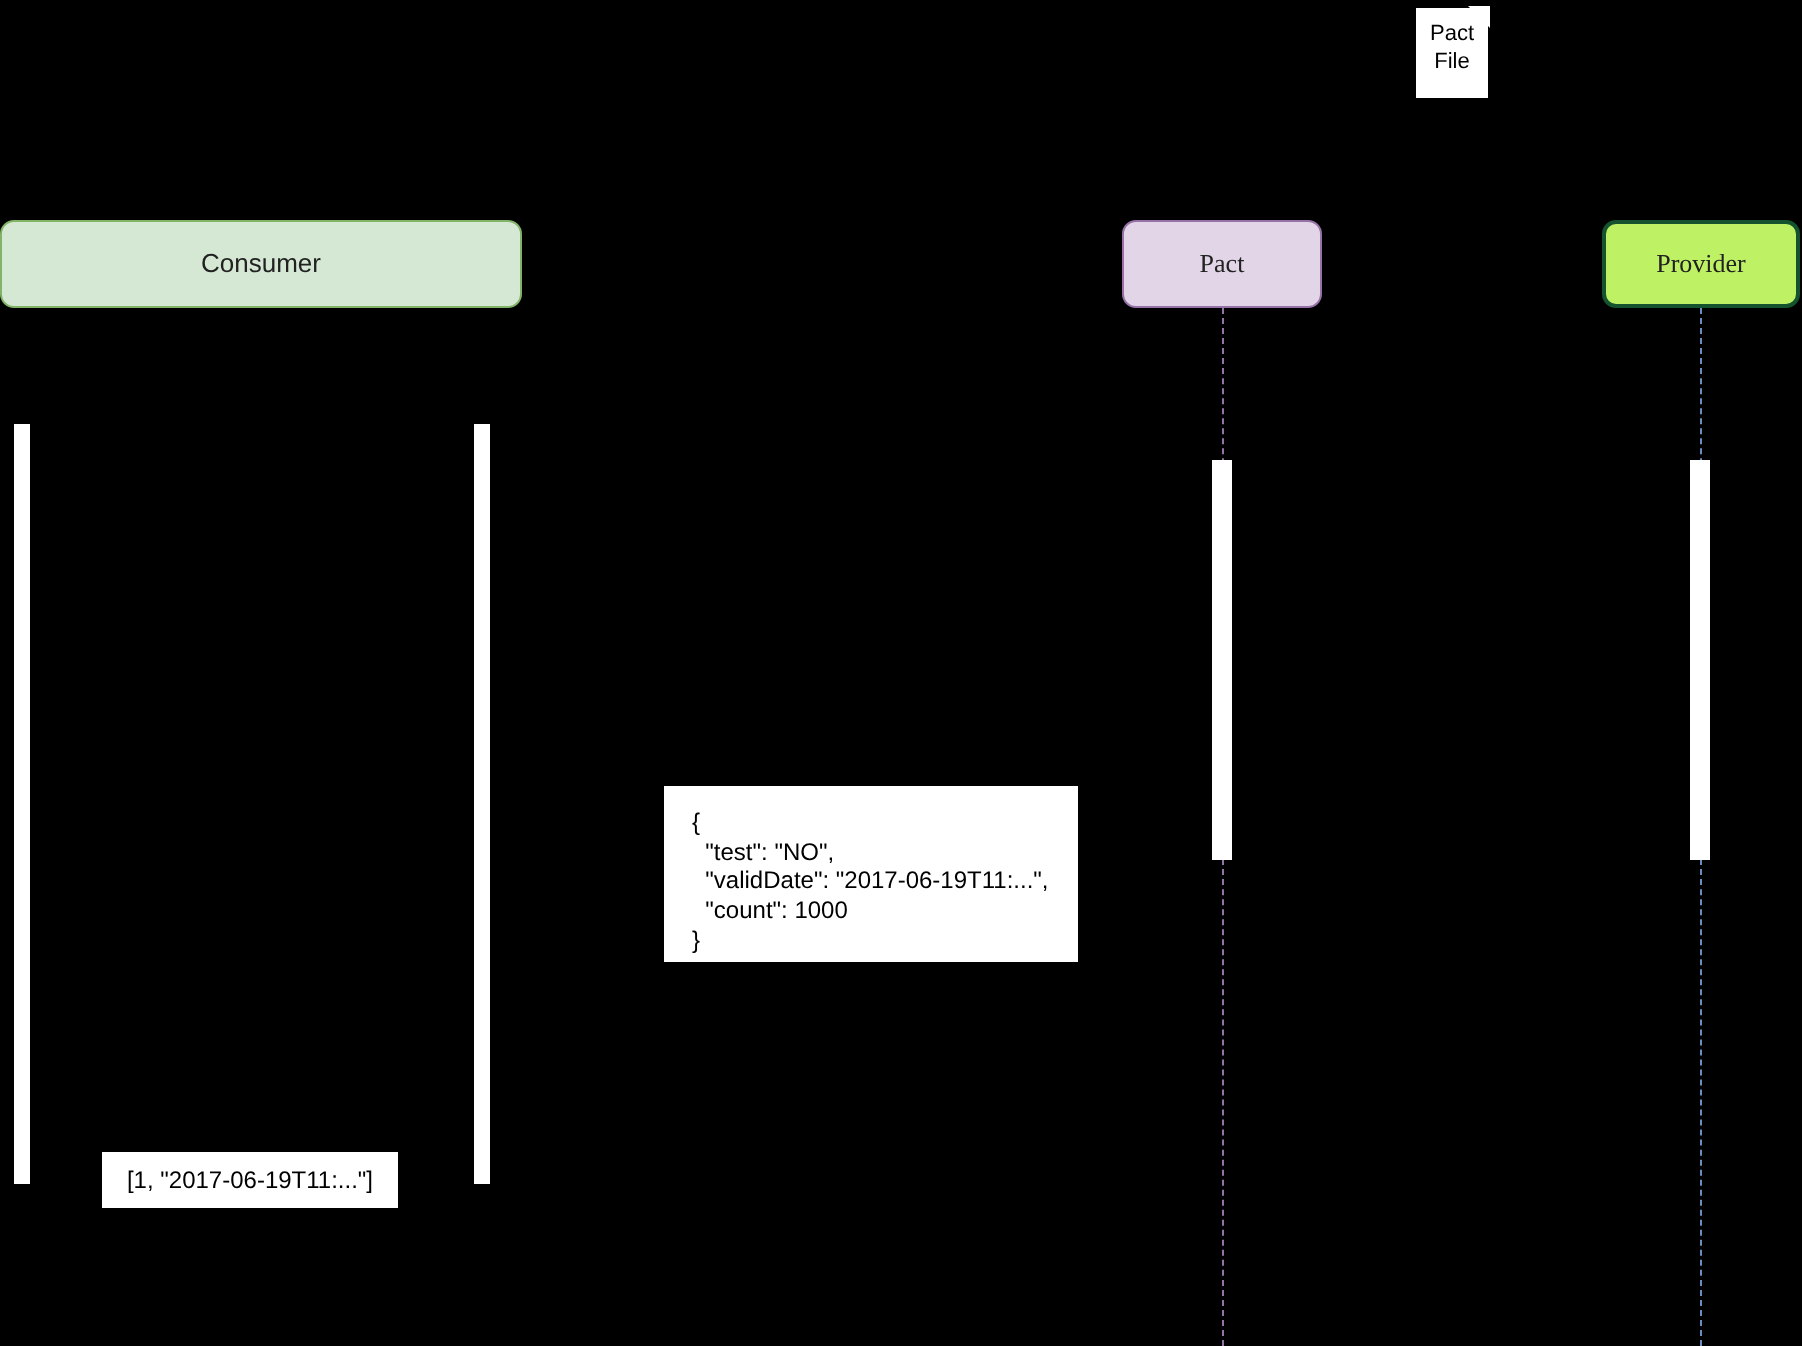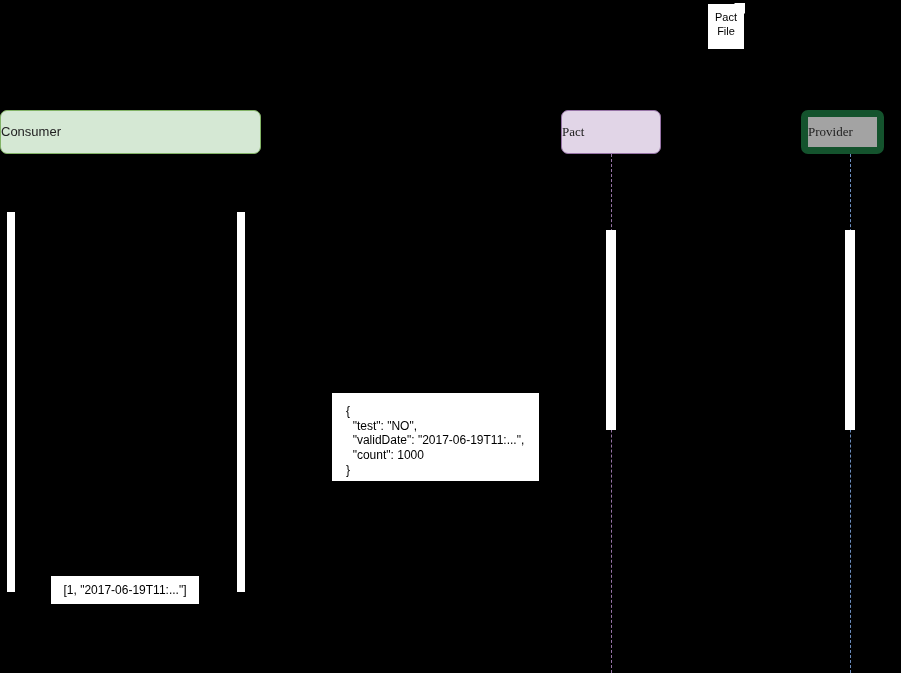"Consumer" .participant { justify-content: flex-start -> center }
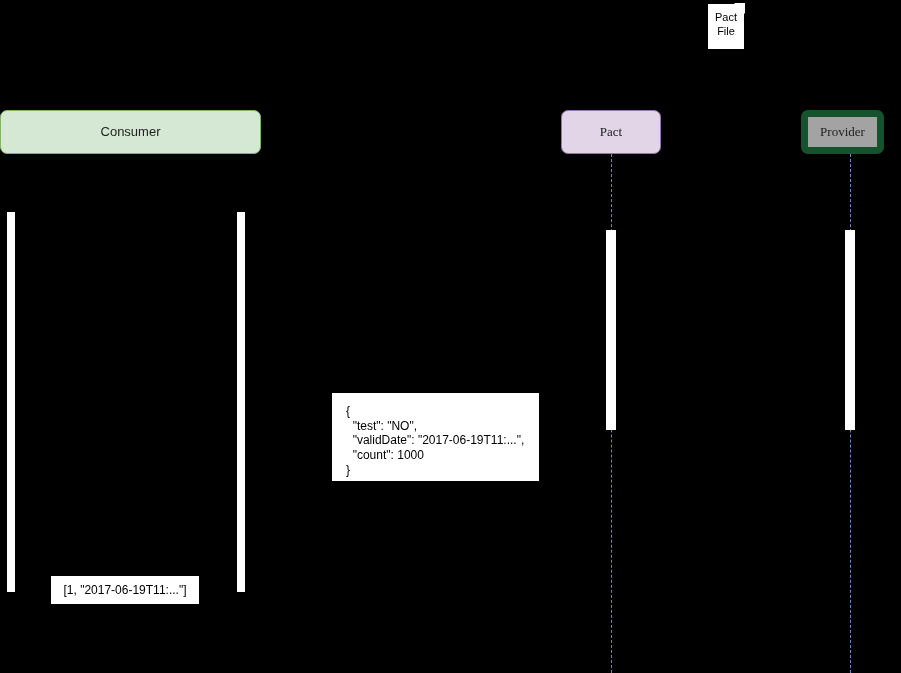"Provider" .participant.provider { background: #a3a3a3 -> #bef264; border: 7px solid #14532d -> 2px solid #14532d; width: 83px -> 99px }
